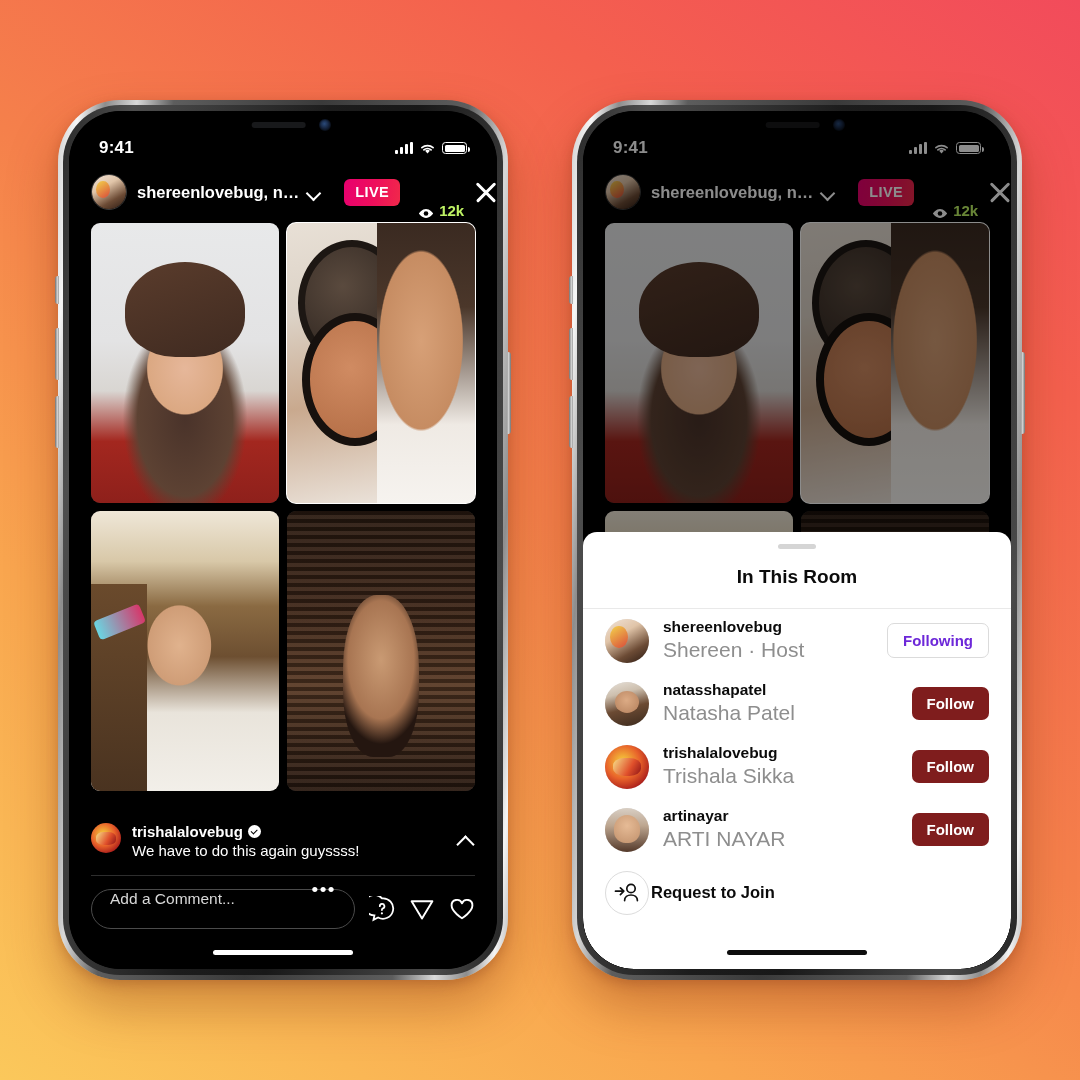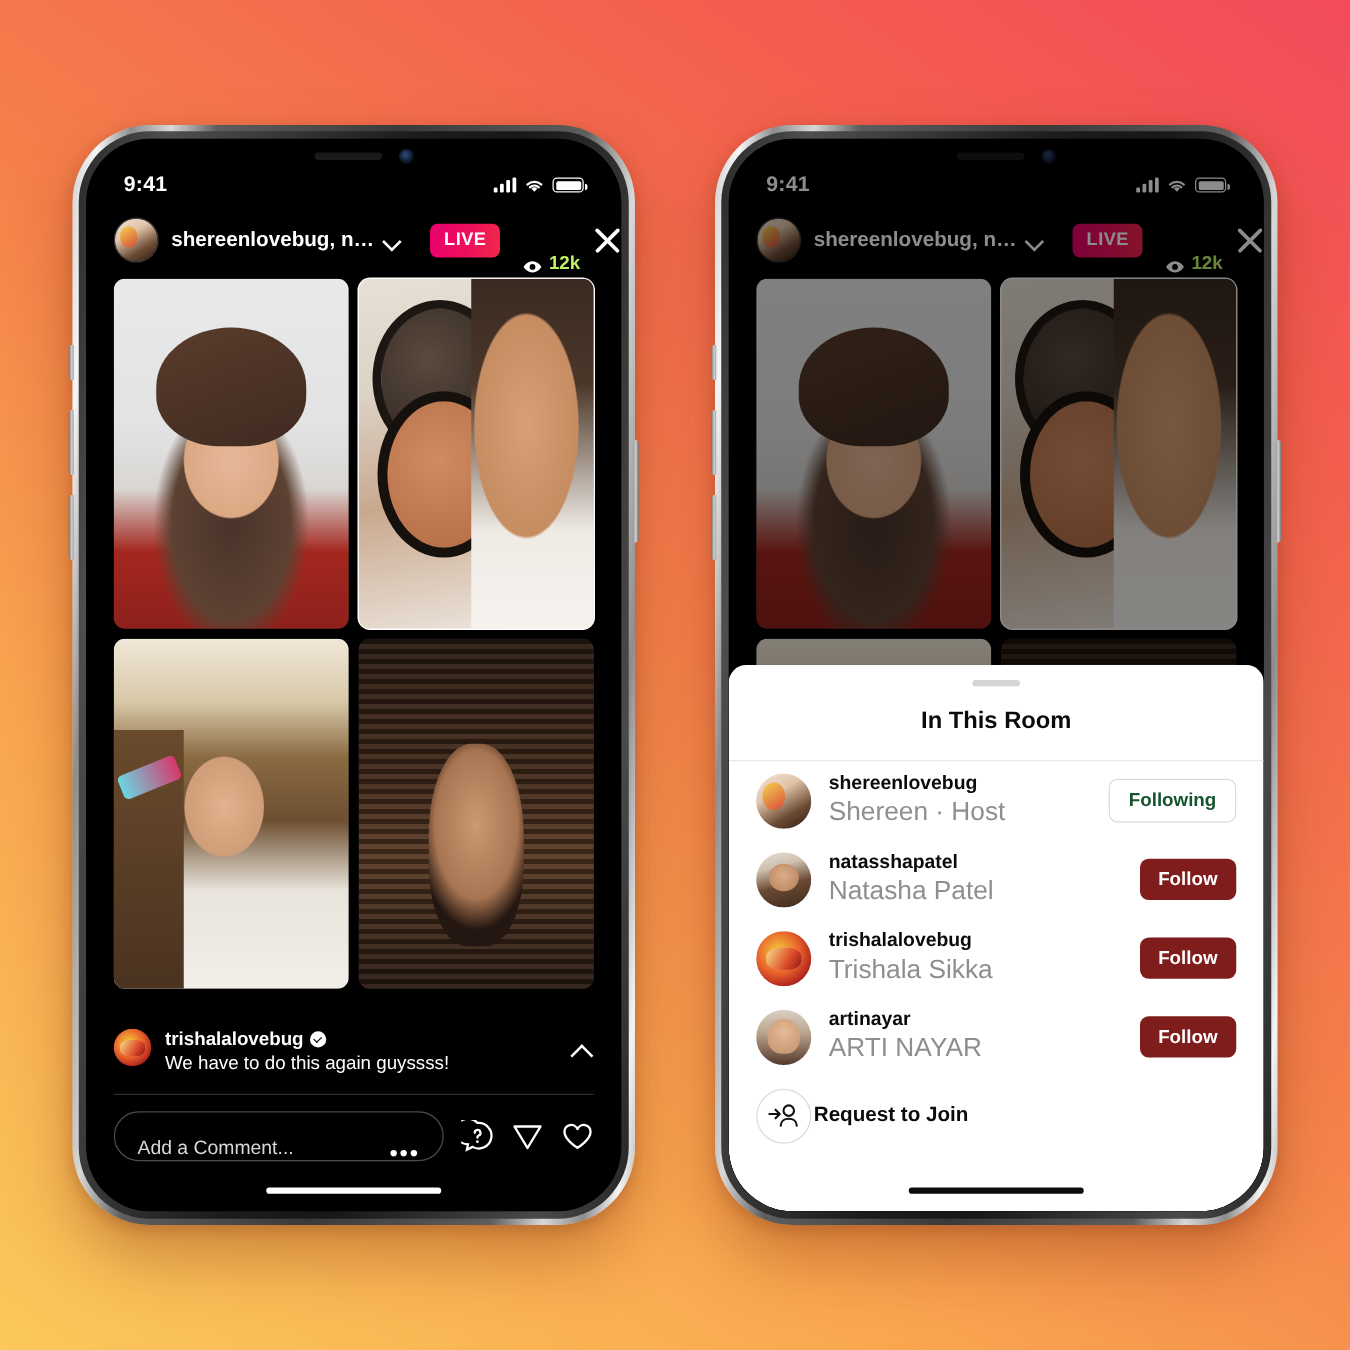"Following" .fbtn.ghost { color: #14532d -> #6d28d9 }
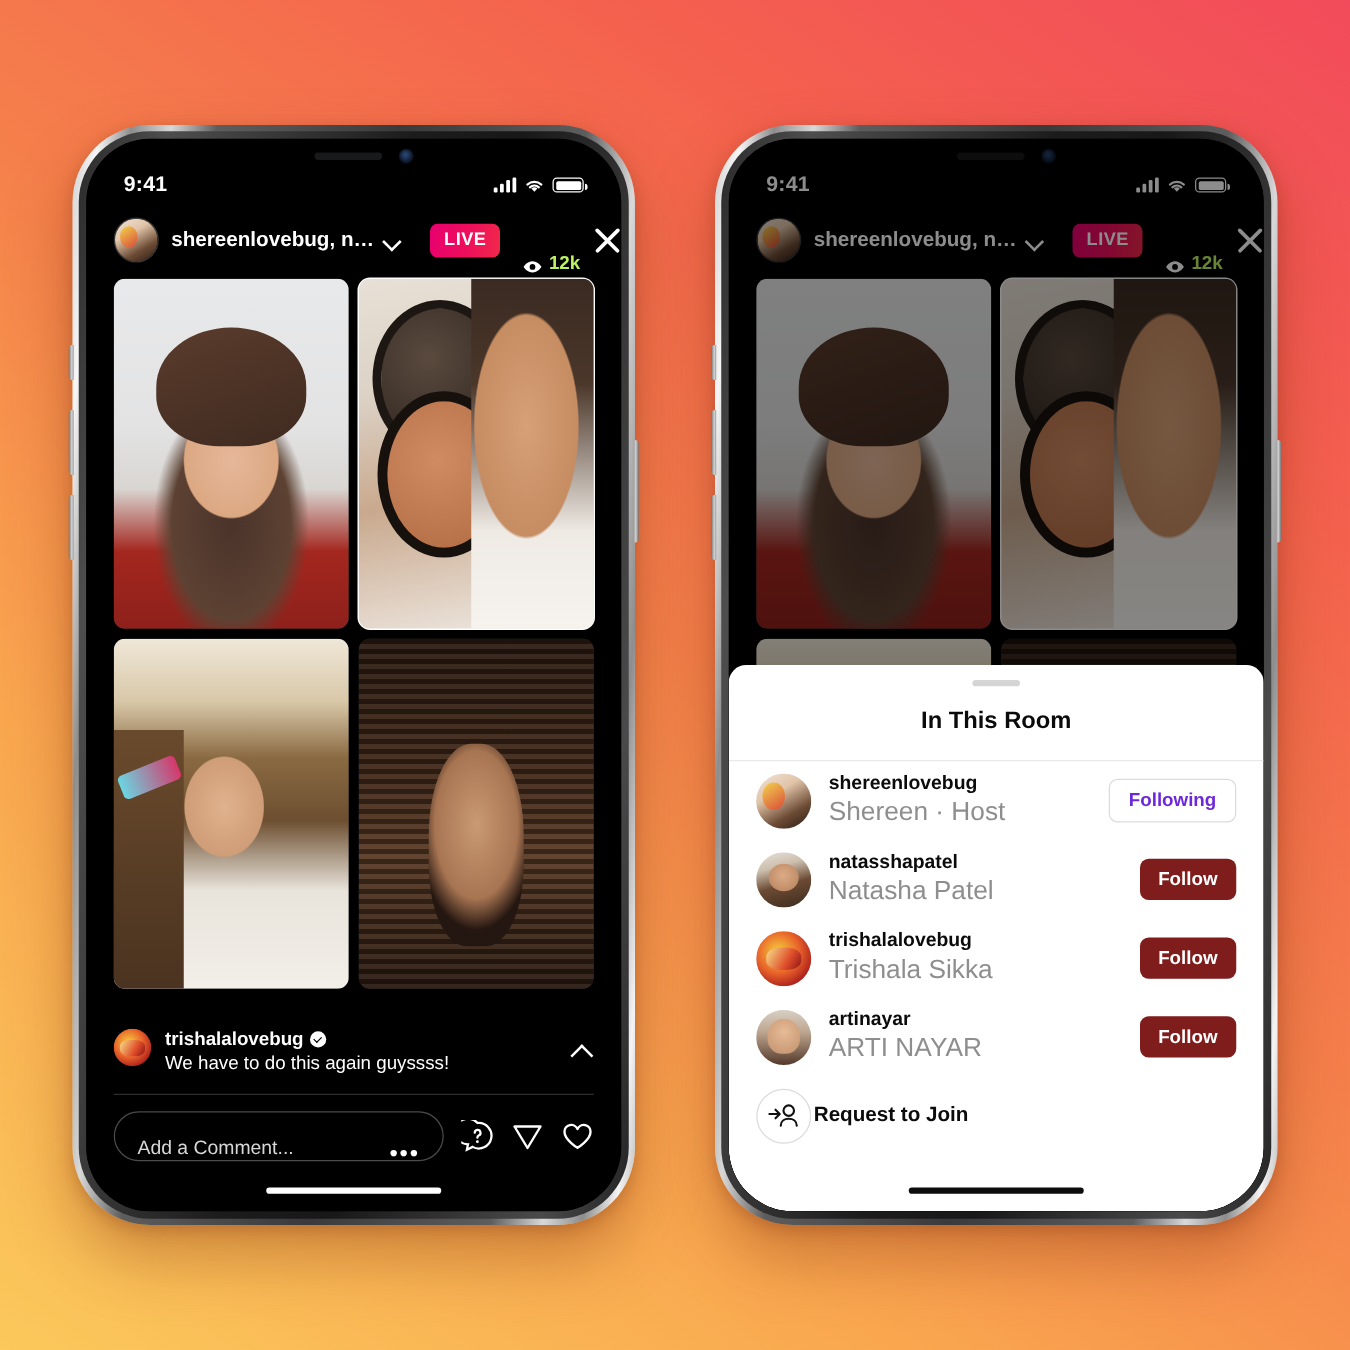"Add a Comment..." .cbox { align-items: flex-end -> flex-start }
